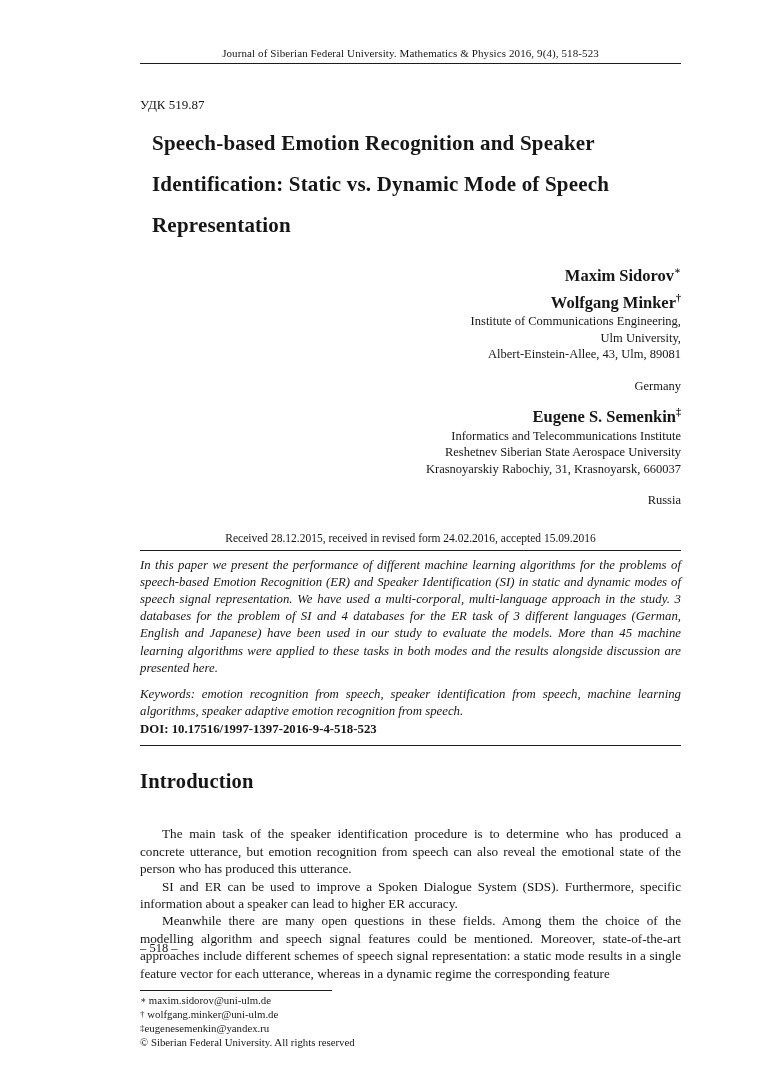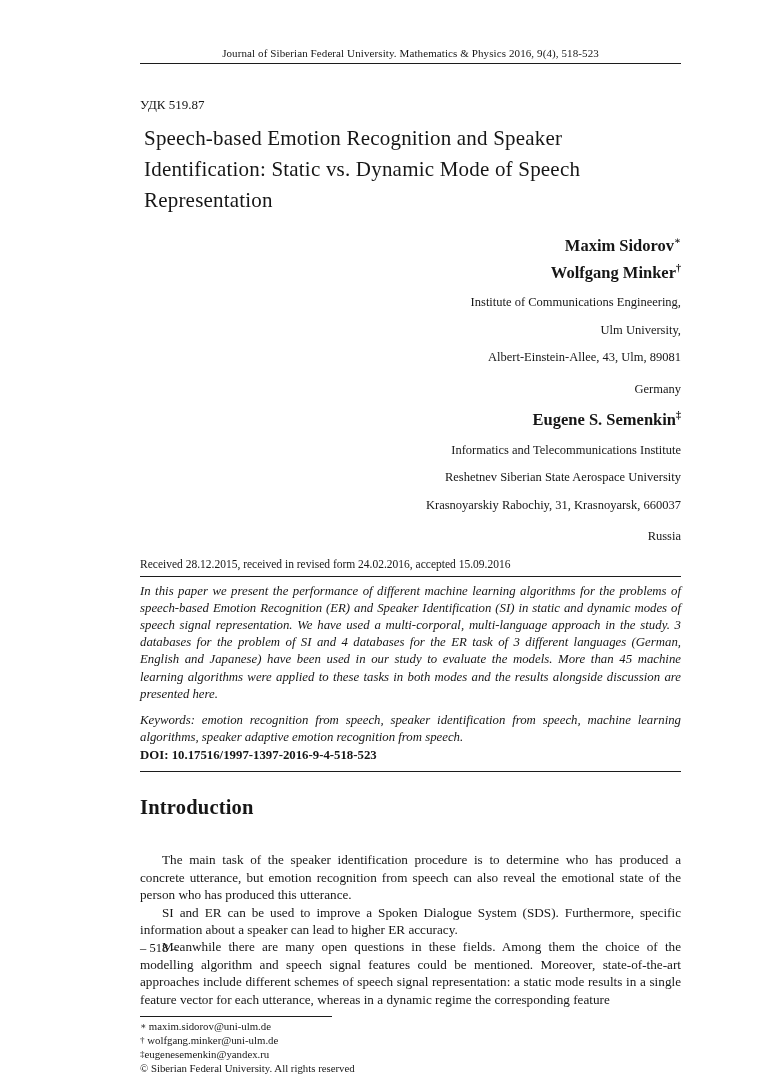"Speech-based Emotion Recognition and" .paper-title { font-weight: normal -> bold; line-height: 31px -> 41px; margin: 10px 0 0 4px -> 10px 0 0 12px }
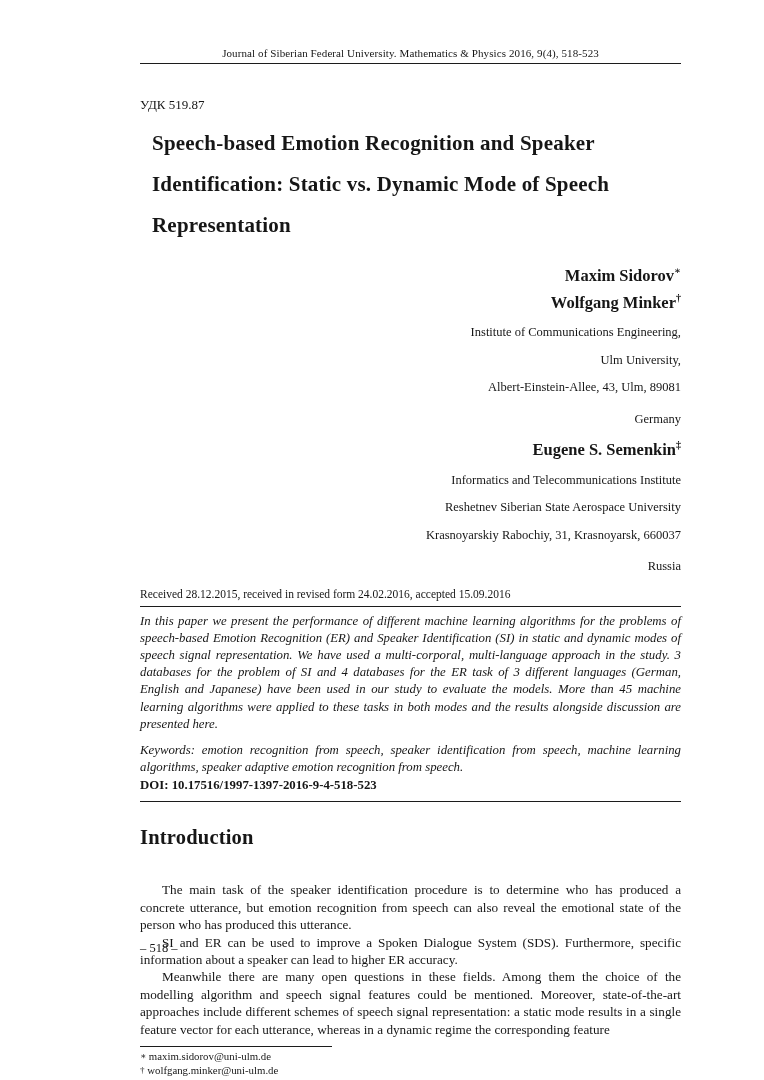"Institute of Communications Engineering," .affil-line { margin-top: 11px -> none }
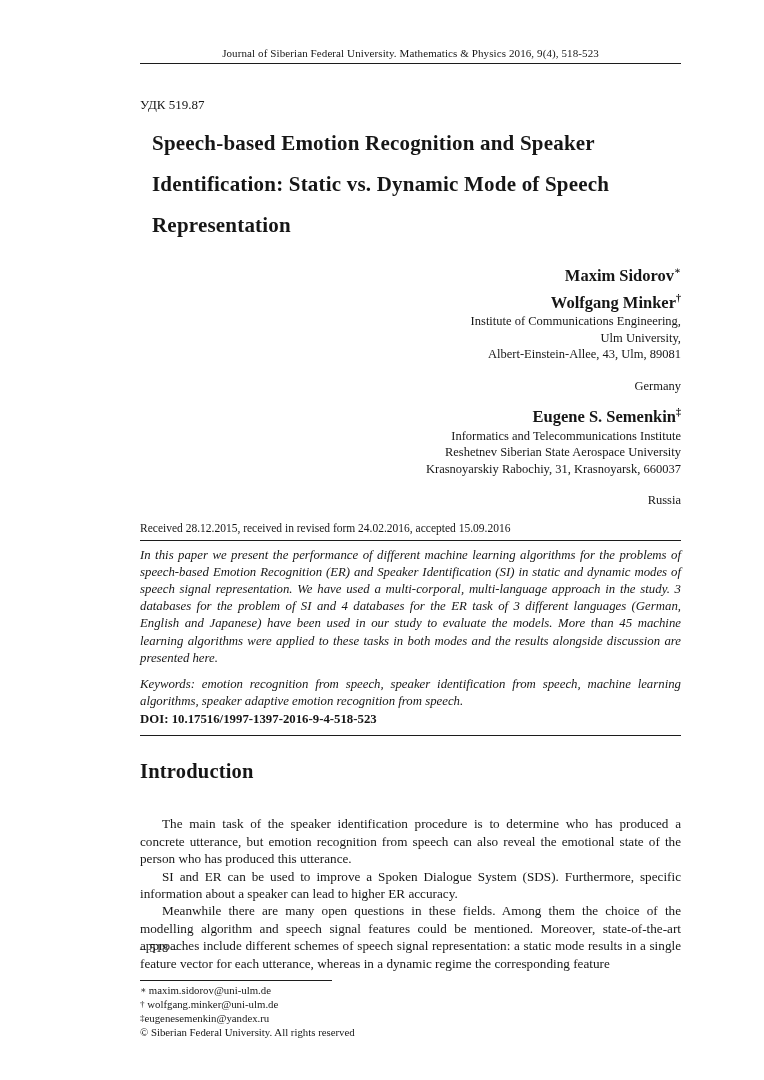"Received 28.12.2015, received in revised" .received-line { margin-top: 13px -> 23px; text-align: none -> center }
